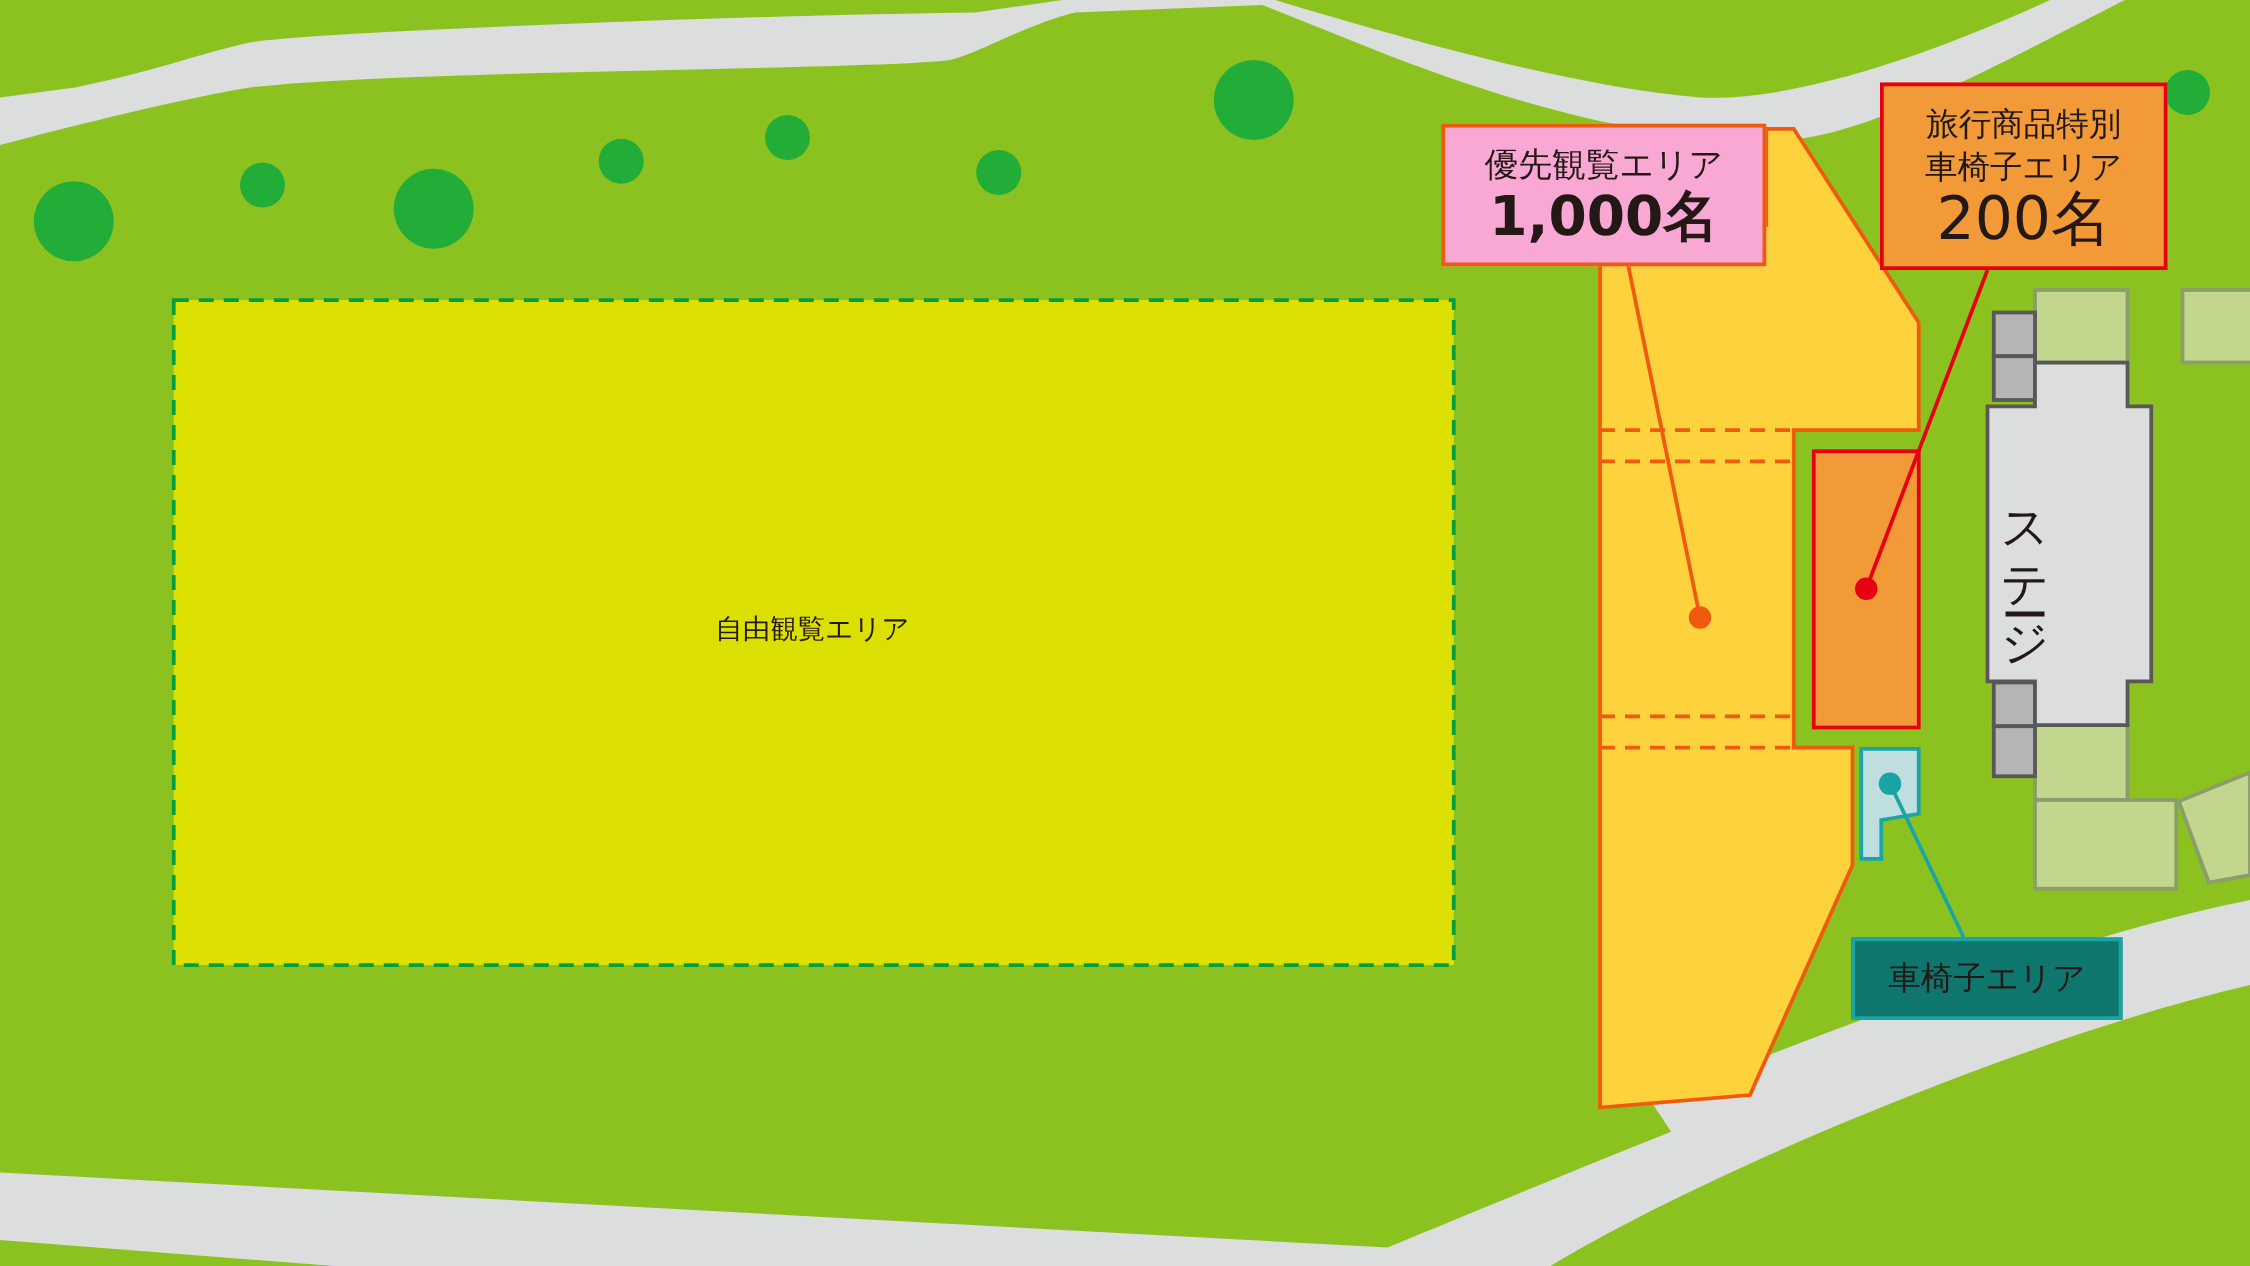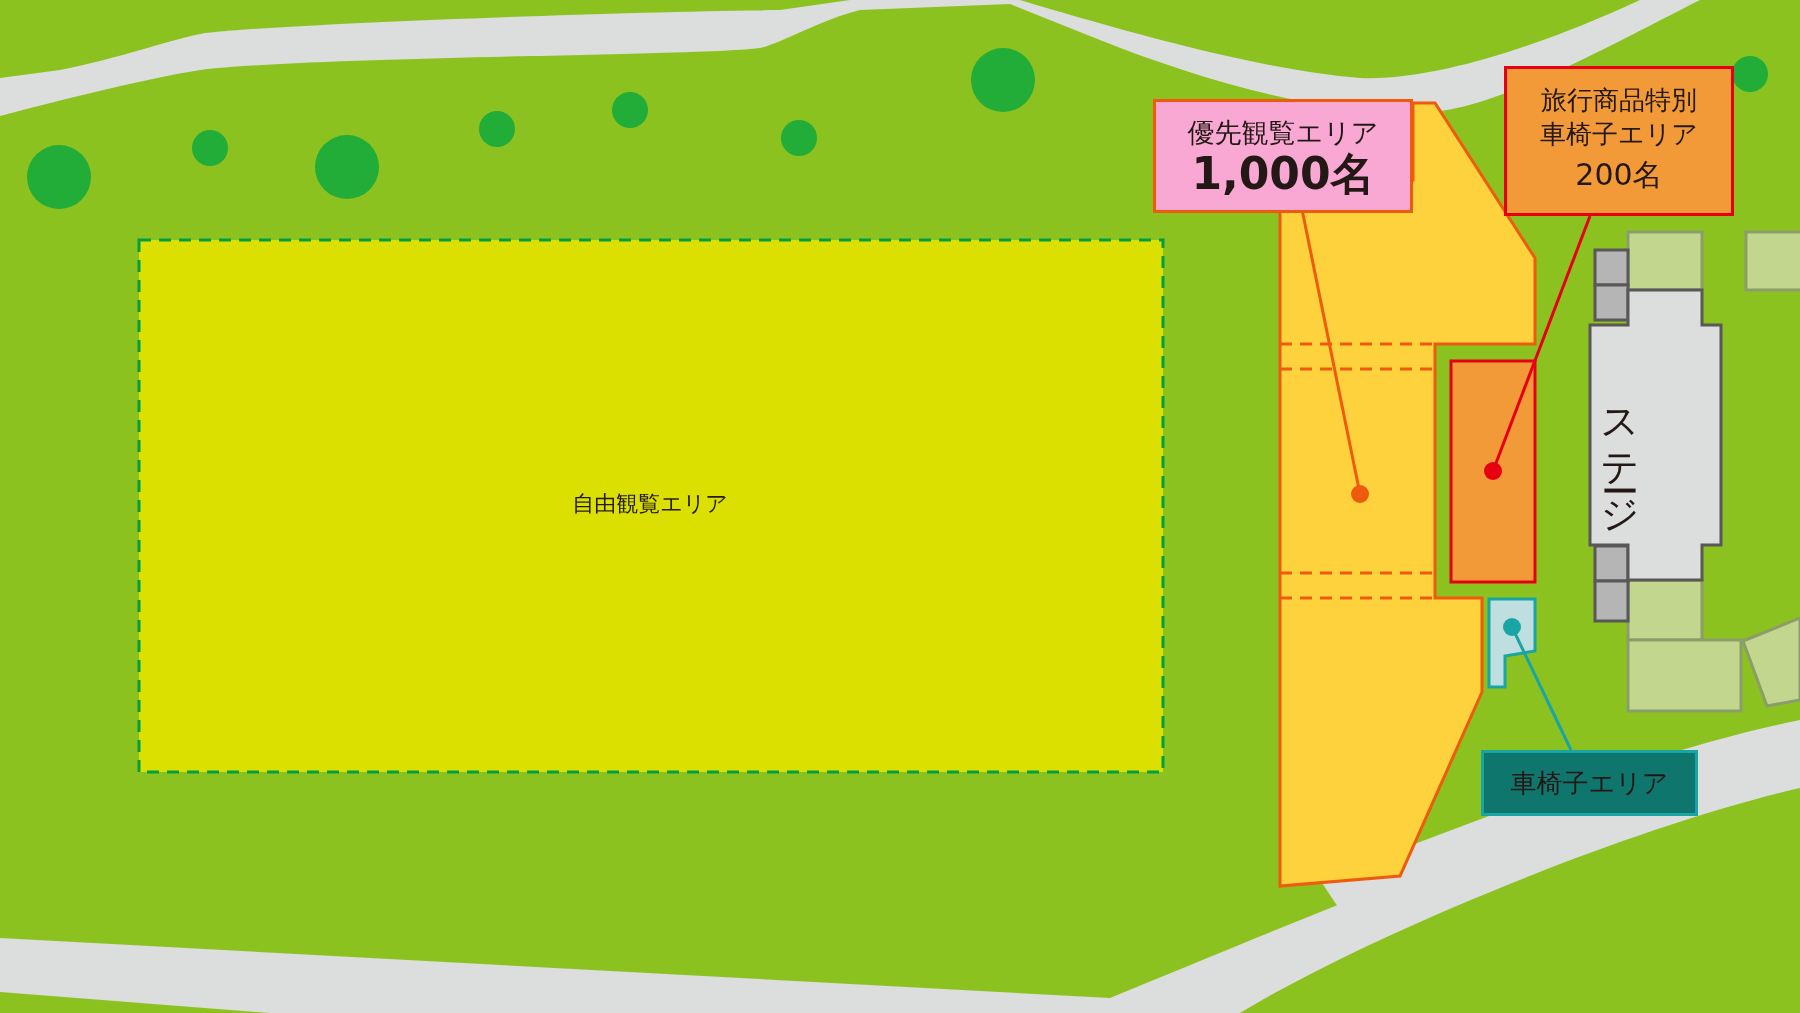"200名" #label-travel .t2 { font-size: 30px -> 48px }
